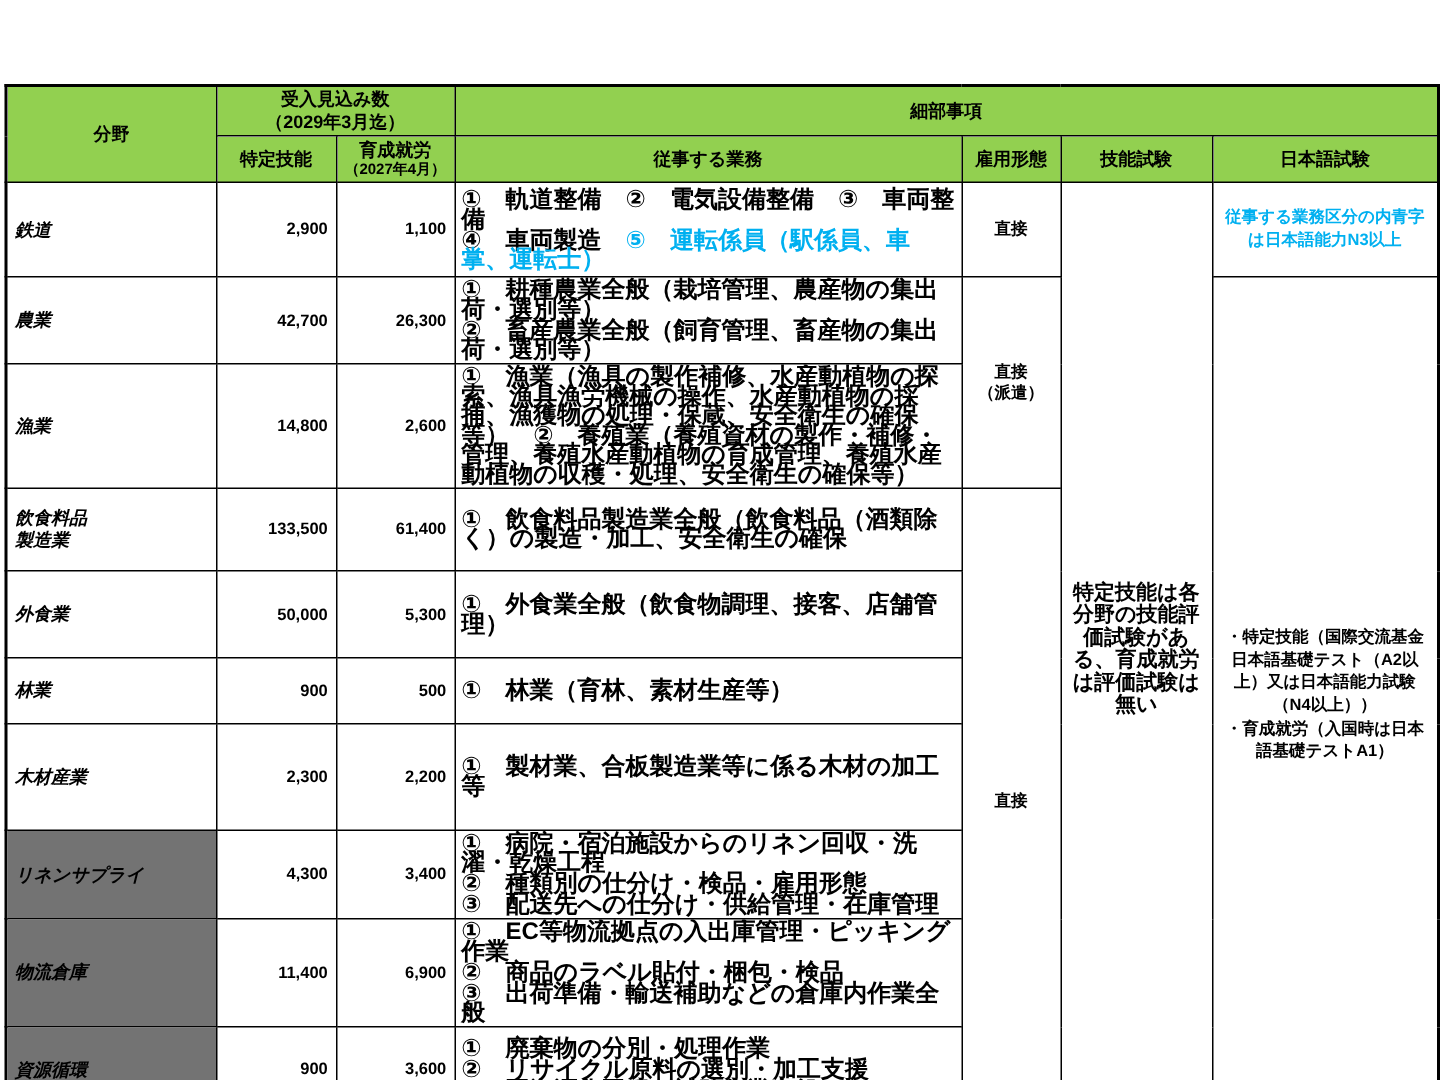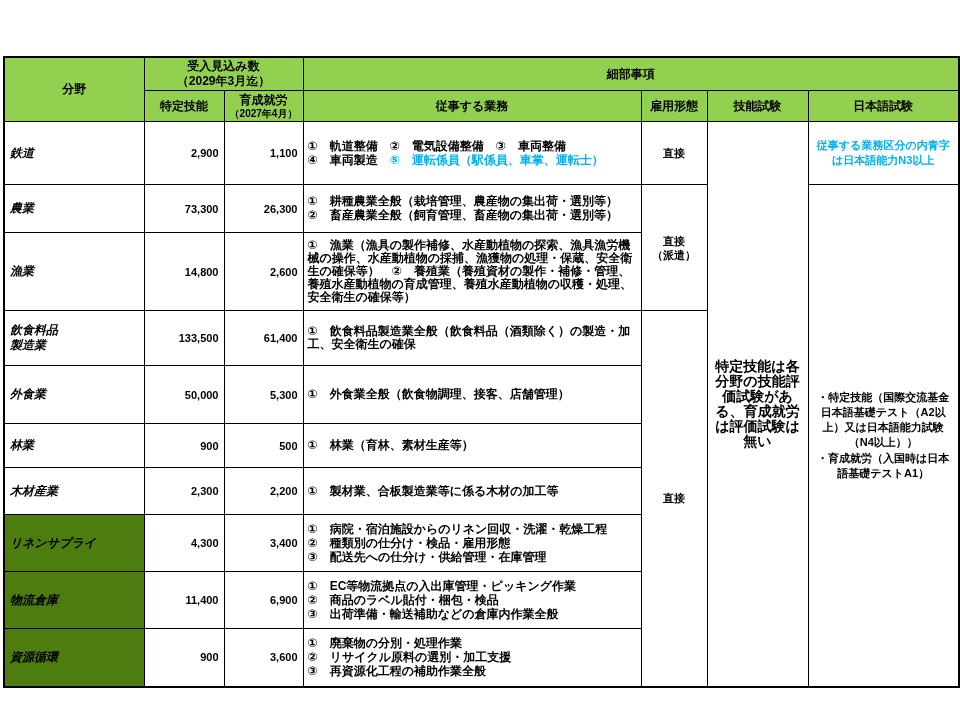"① 軌道整備 ② 電気設備整備 ③" td.tasks { font-size: 12px -> 16px }
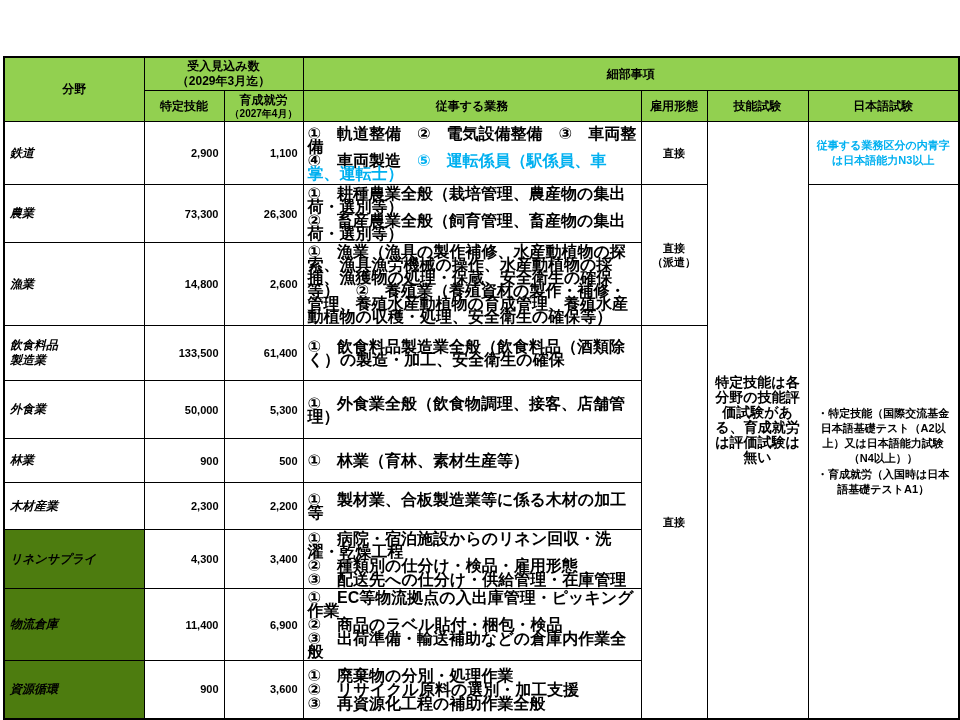"73,300" td.num { text: 73,300 -> 42,700 }
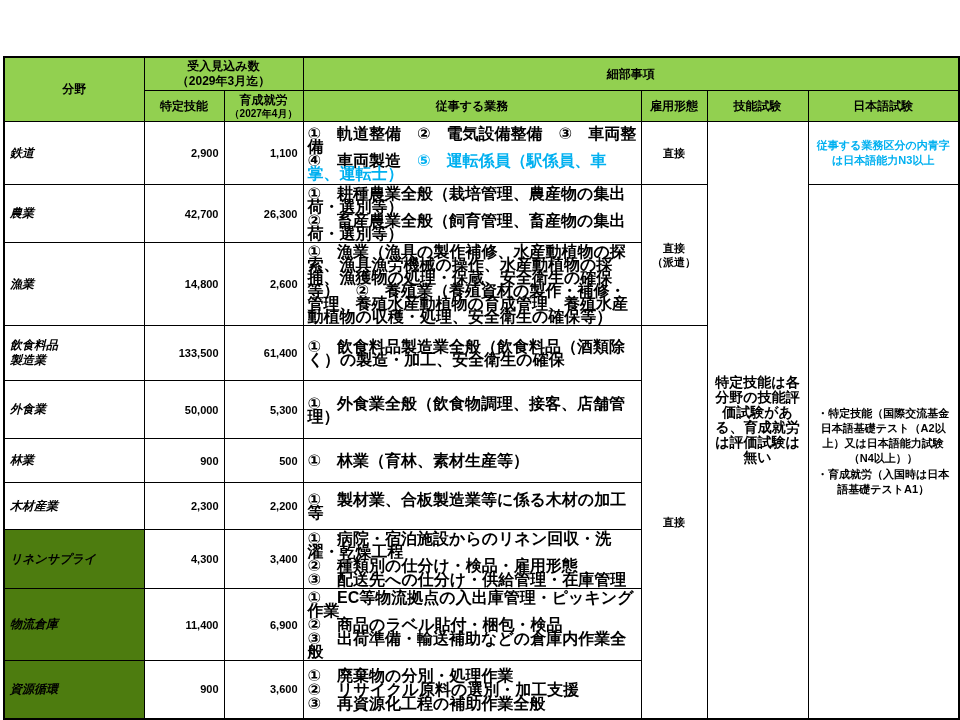"木材産業" tr { height: 47px -> 71px }
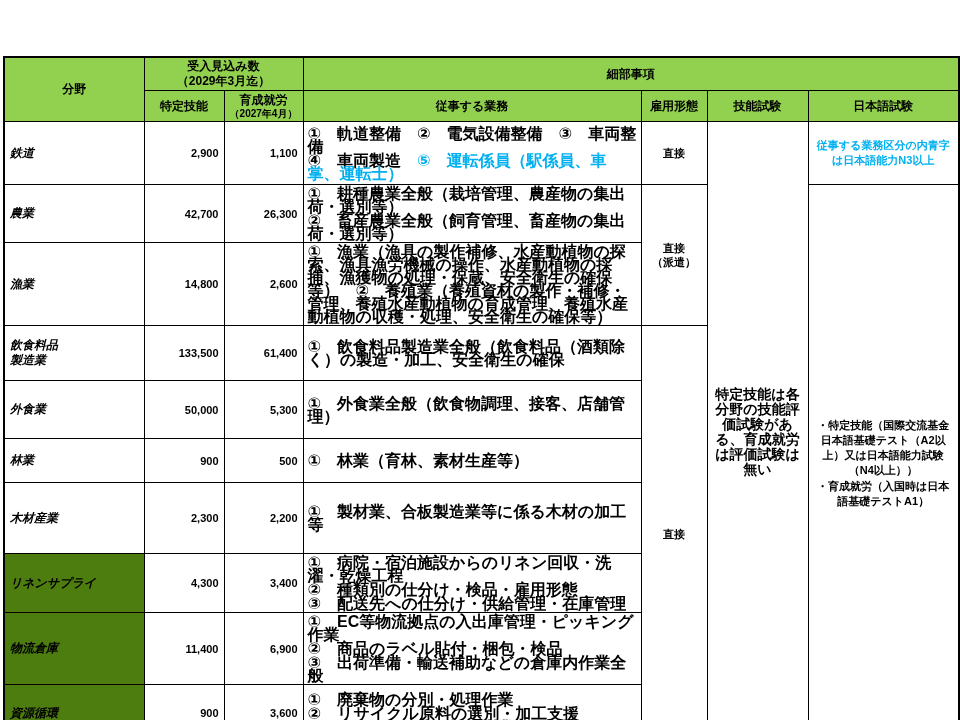"リネンサプライ" td.field.hl { background: #4d7c0f -> #737373 }
